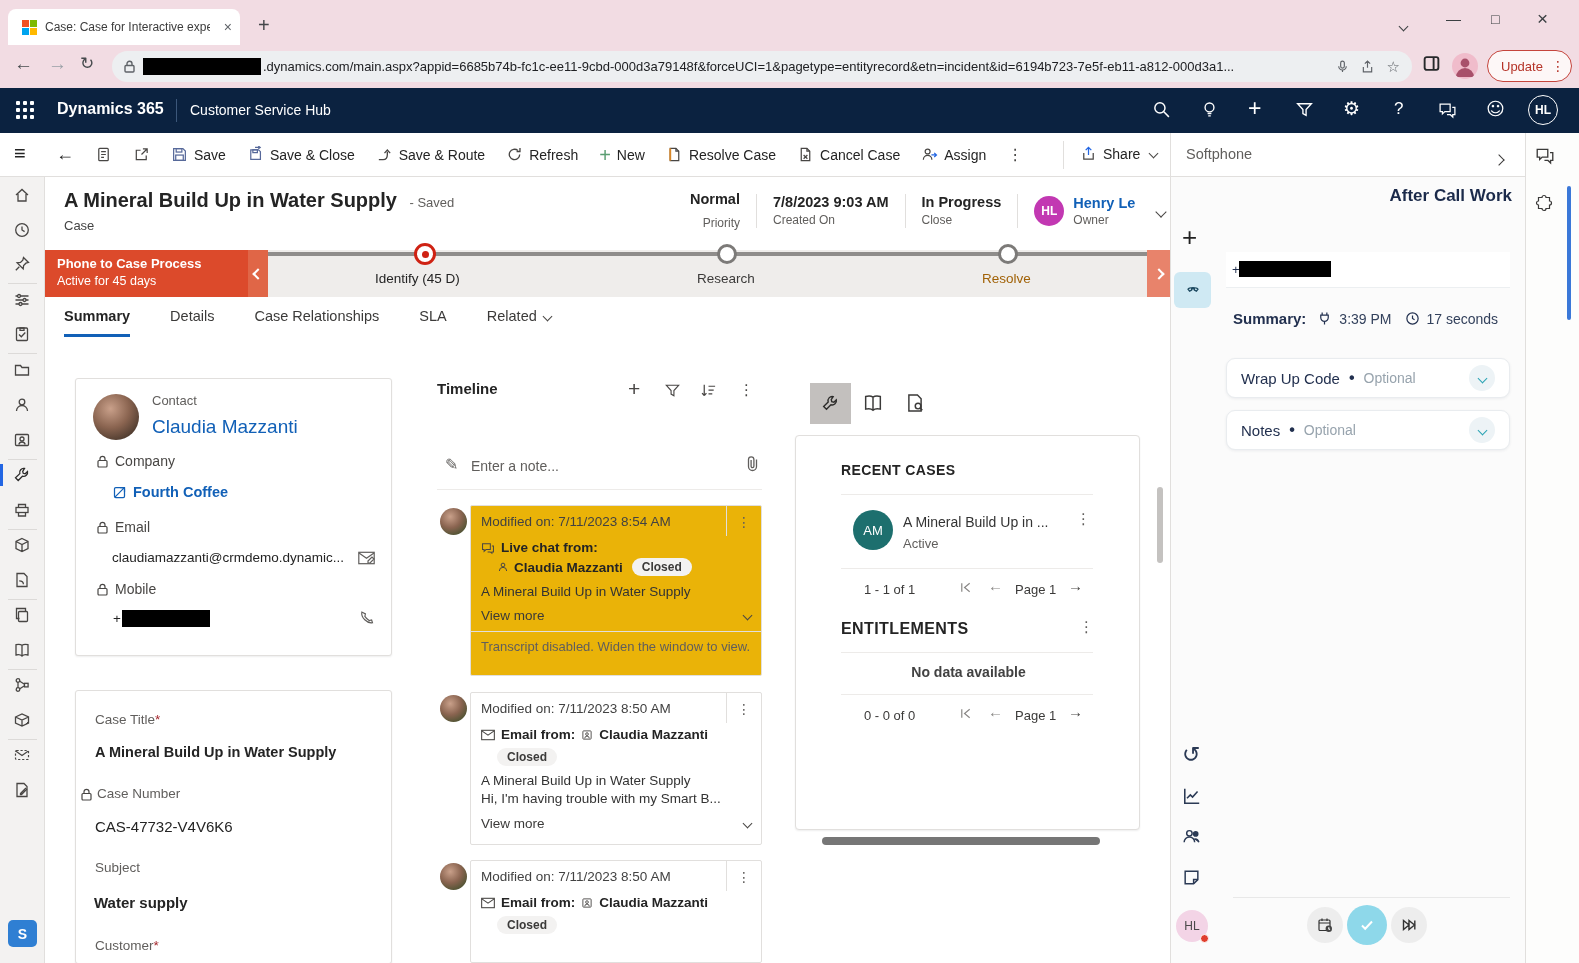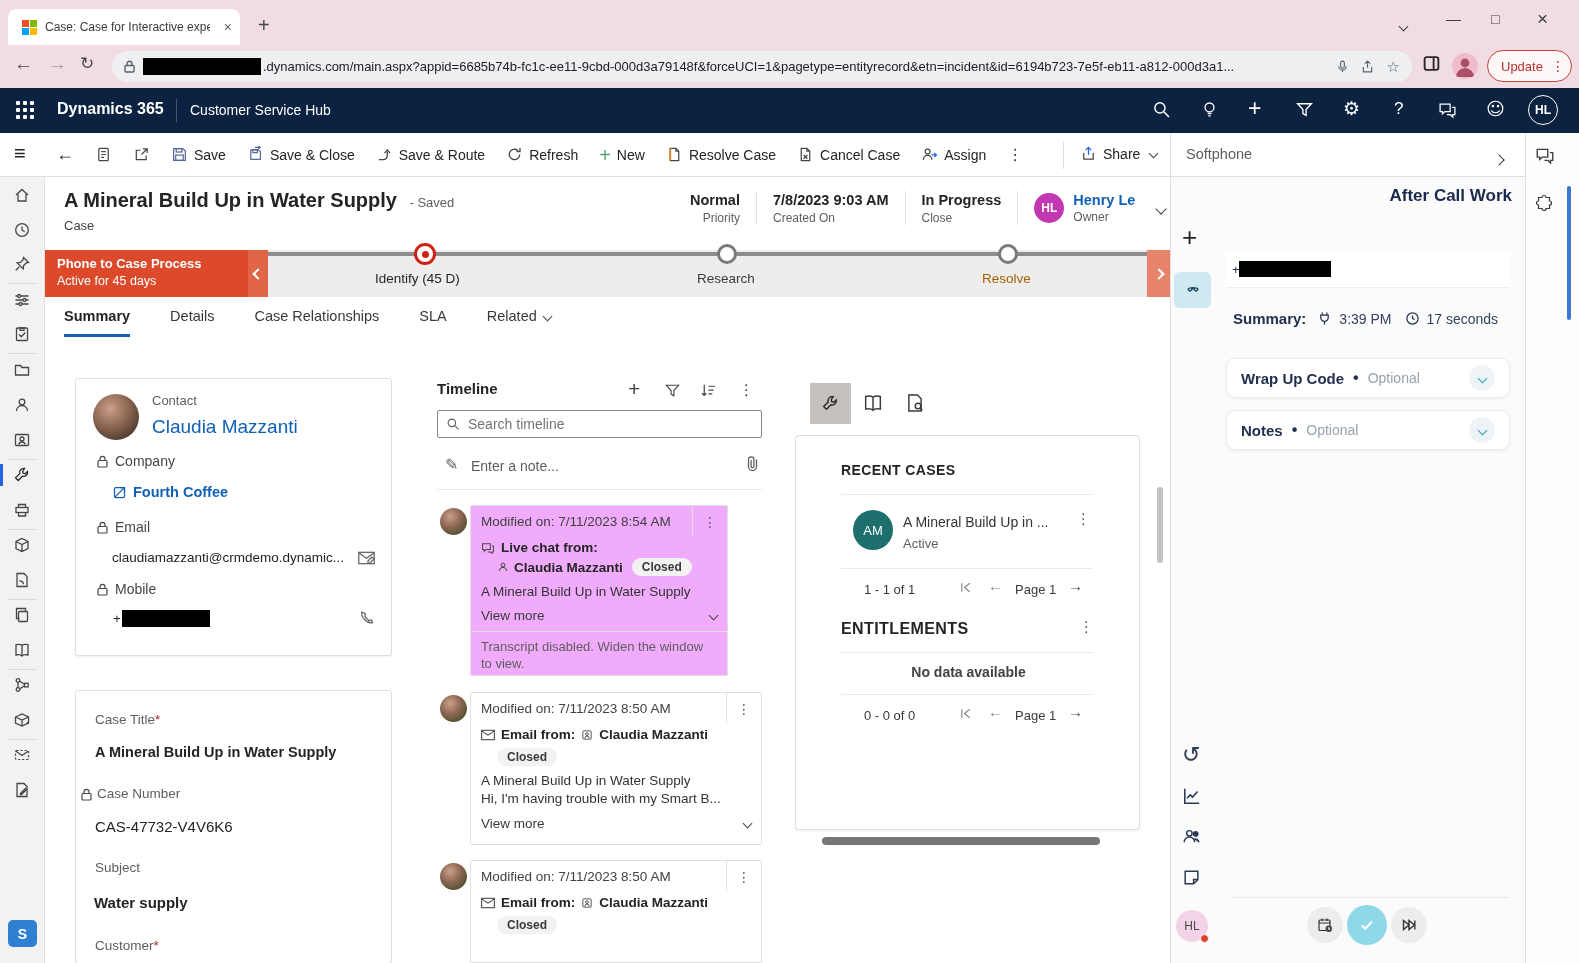"Priority" div { margin-top: 3px -> 9px }
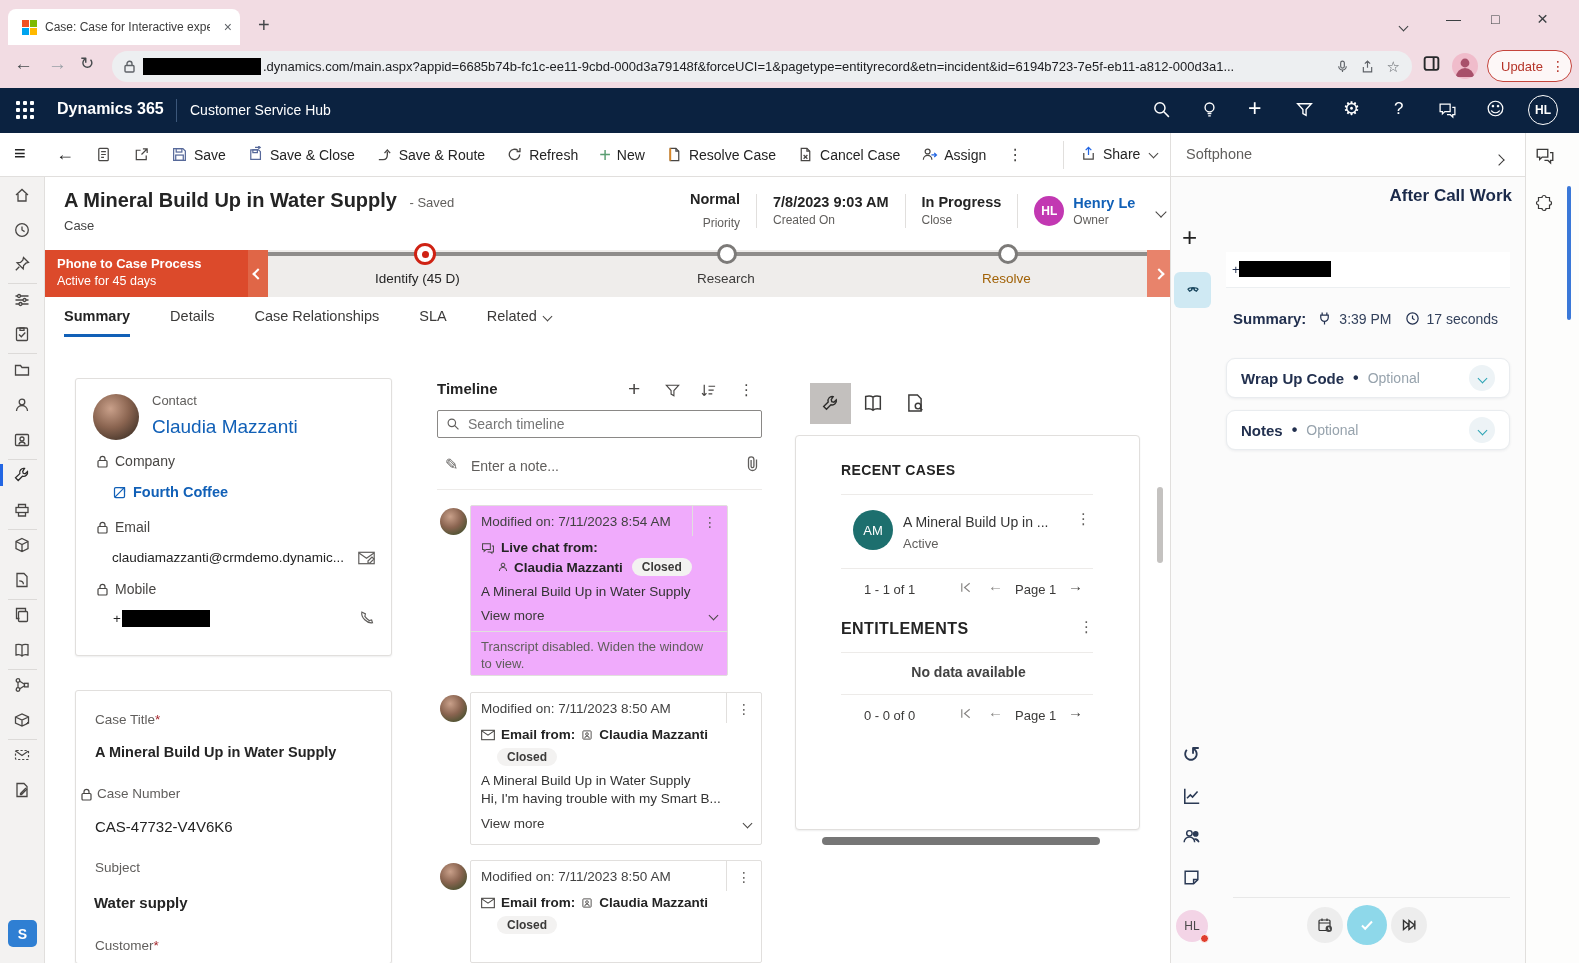"Wrap Up Code" .spcard .lbl { font-weight: bold -> normal }
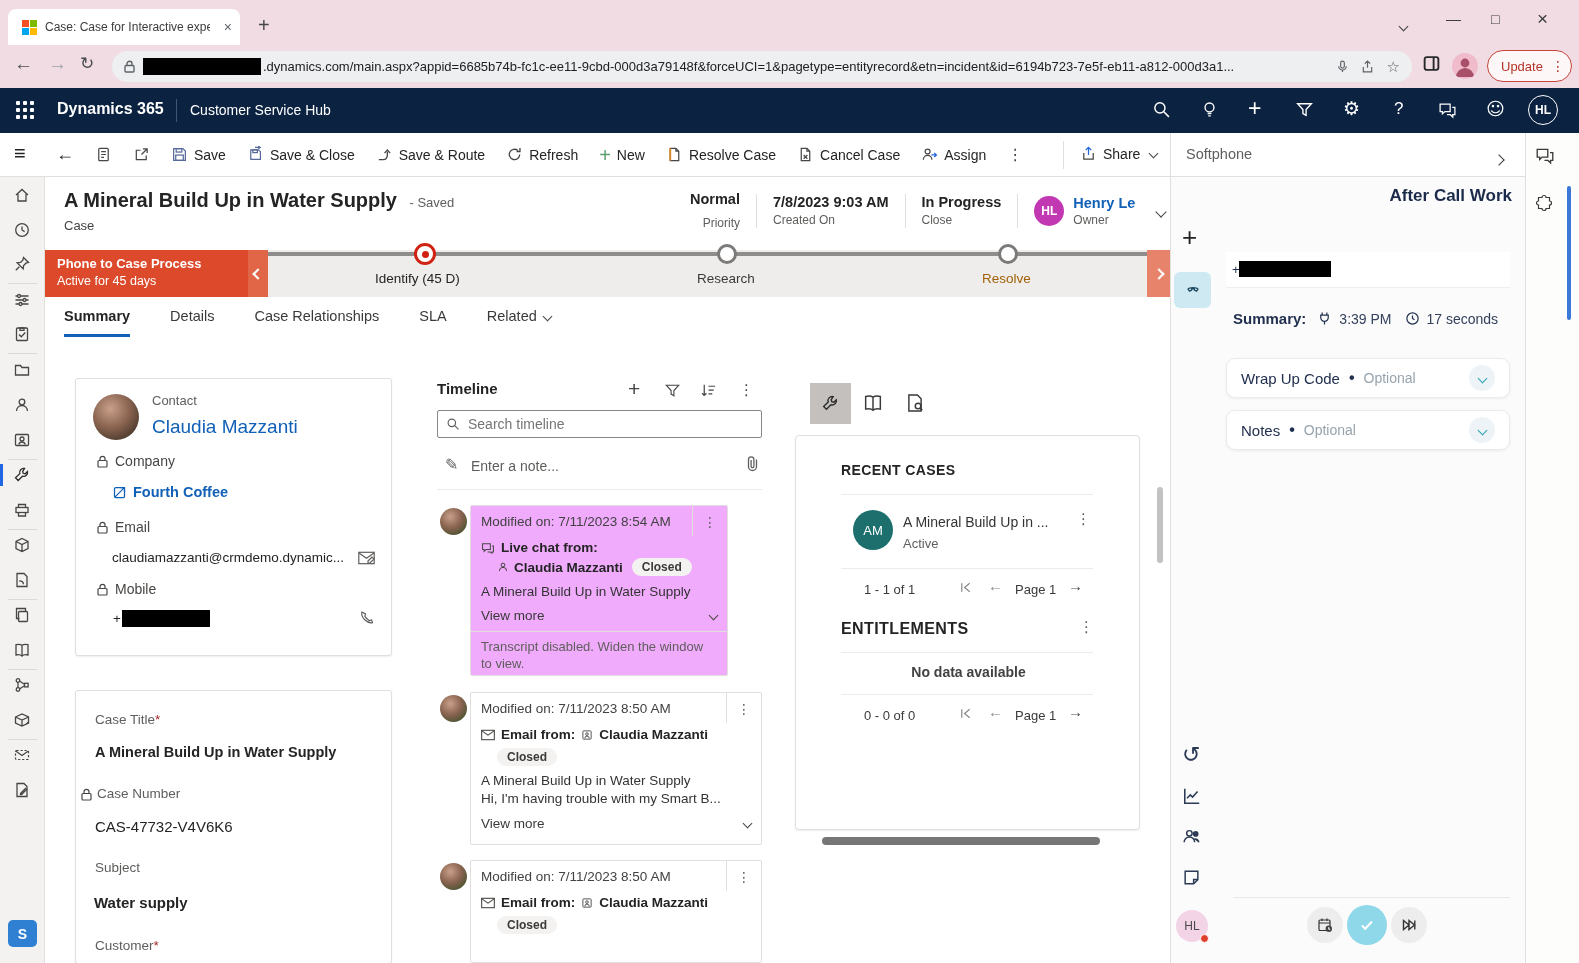"Search timeline" div.a { html: <div> <span> <svg> <circle></circle> <path></path> </svg> </span> <input> </div> -> none }
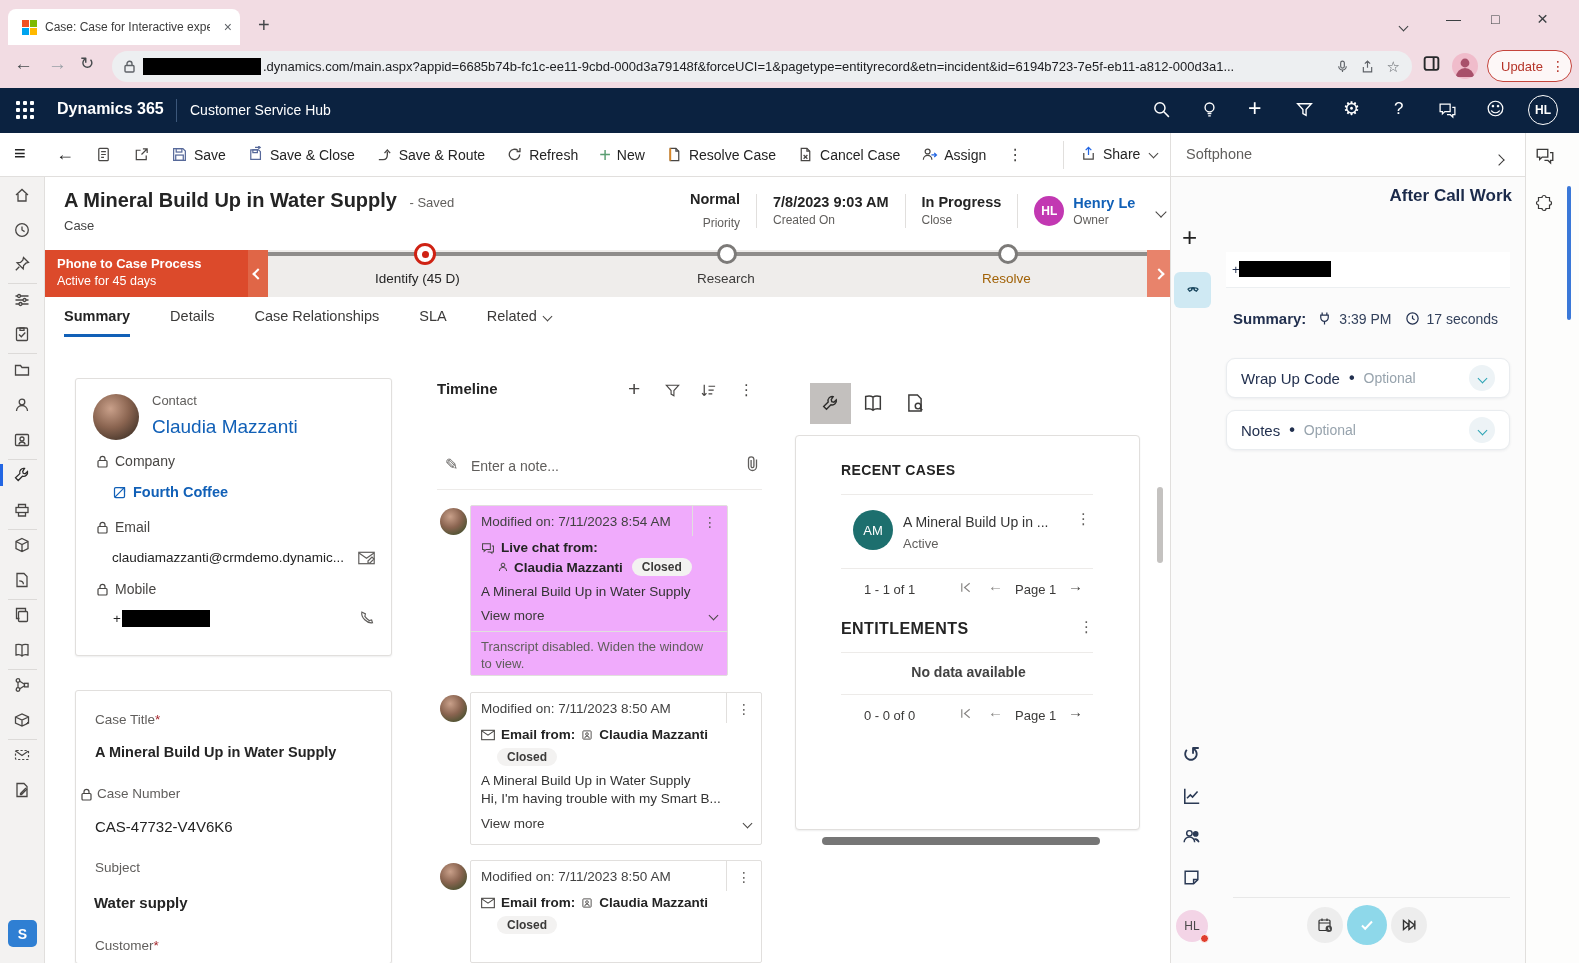"Modified on: 7/11/2023 8:54 AM" div.a { background: #f0abfc -> #eab308; width: 258px -> 292px }
